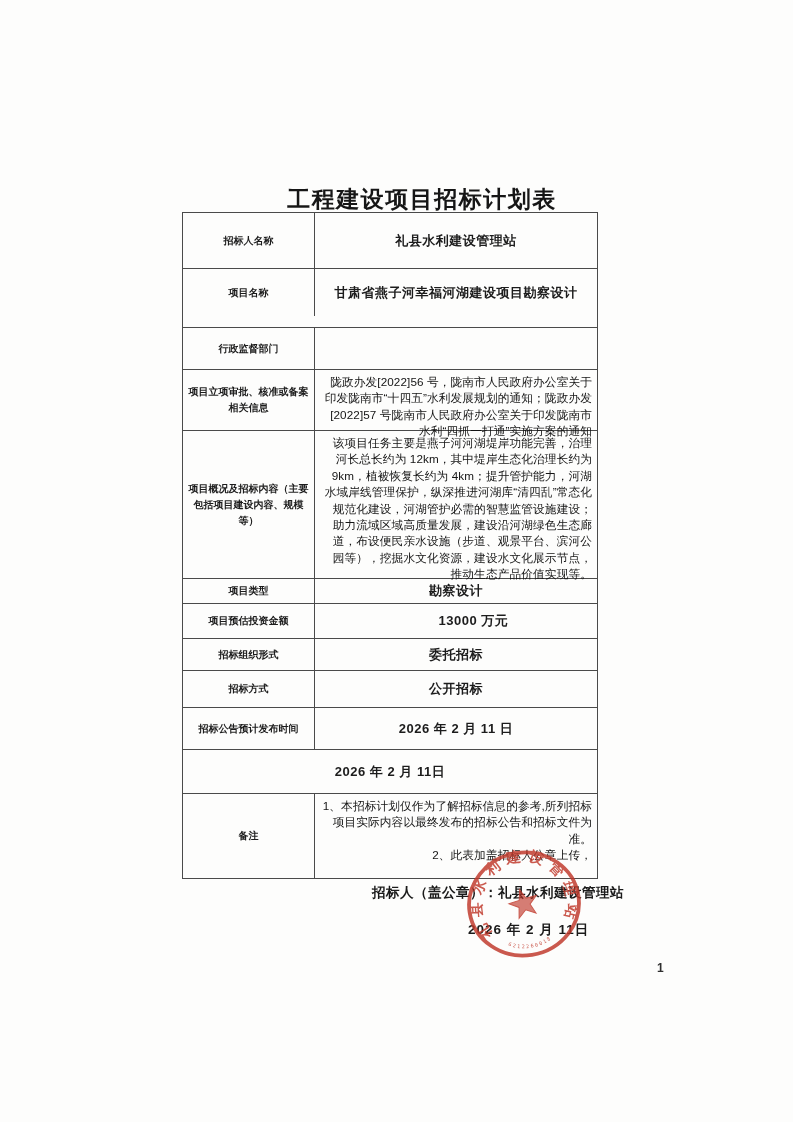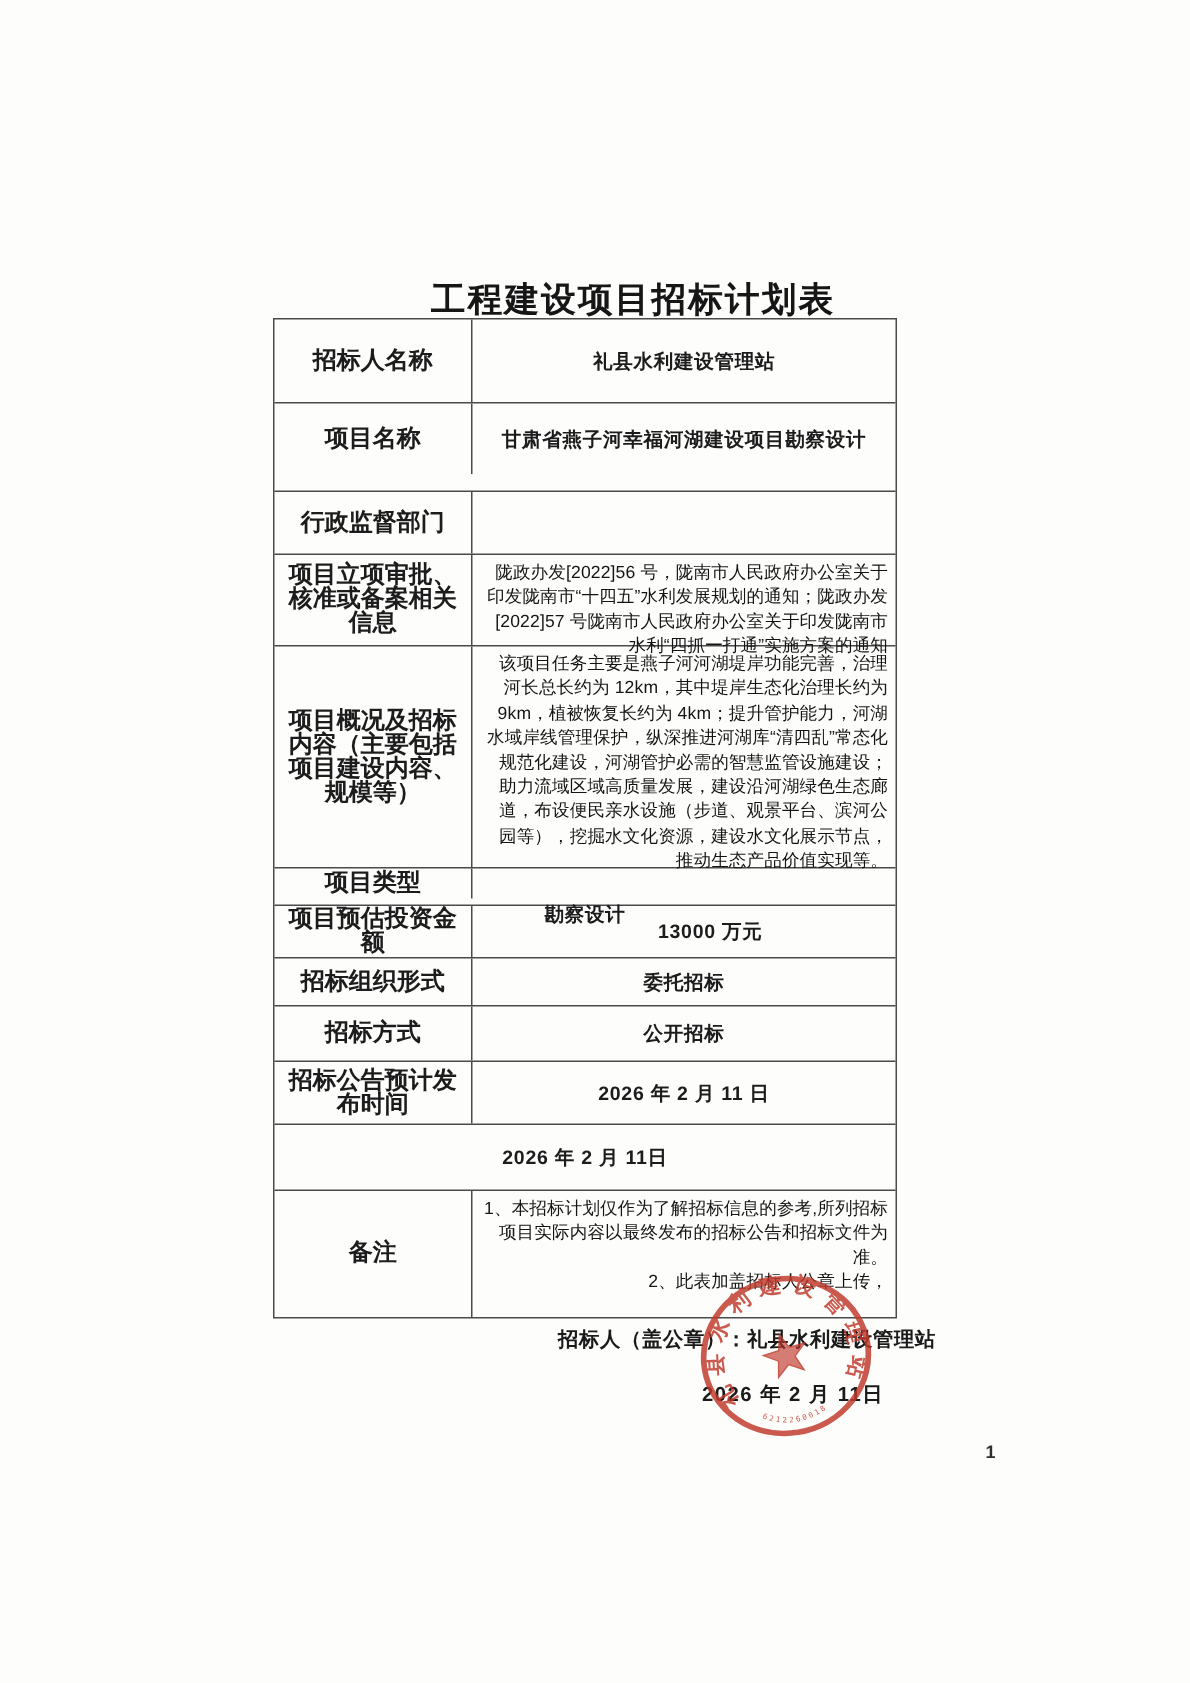"招标人名称" .cell.label { font-size: 16px -> 10px }
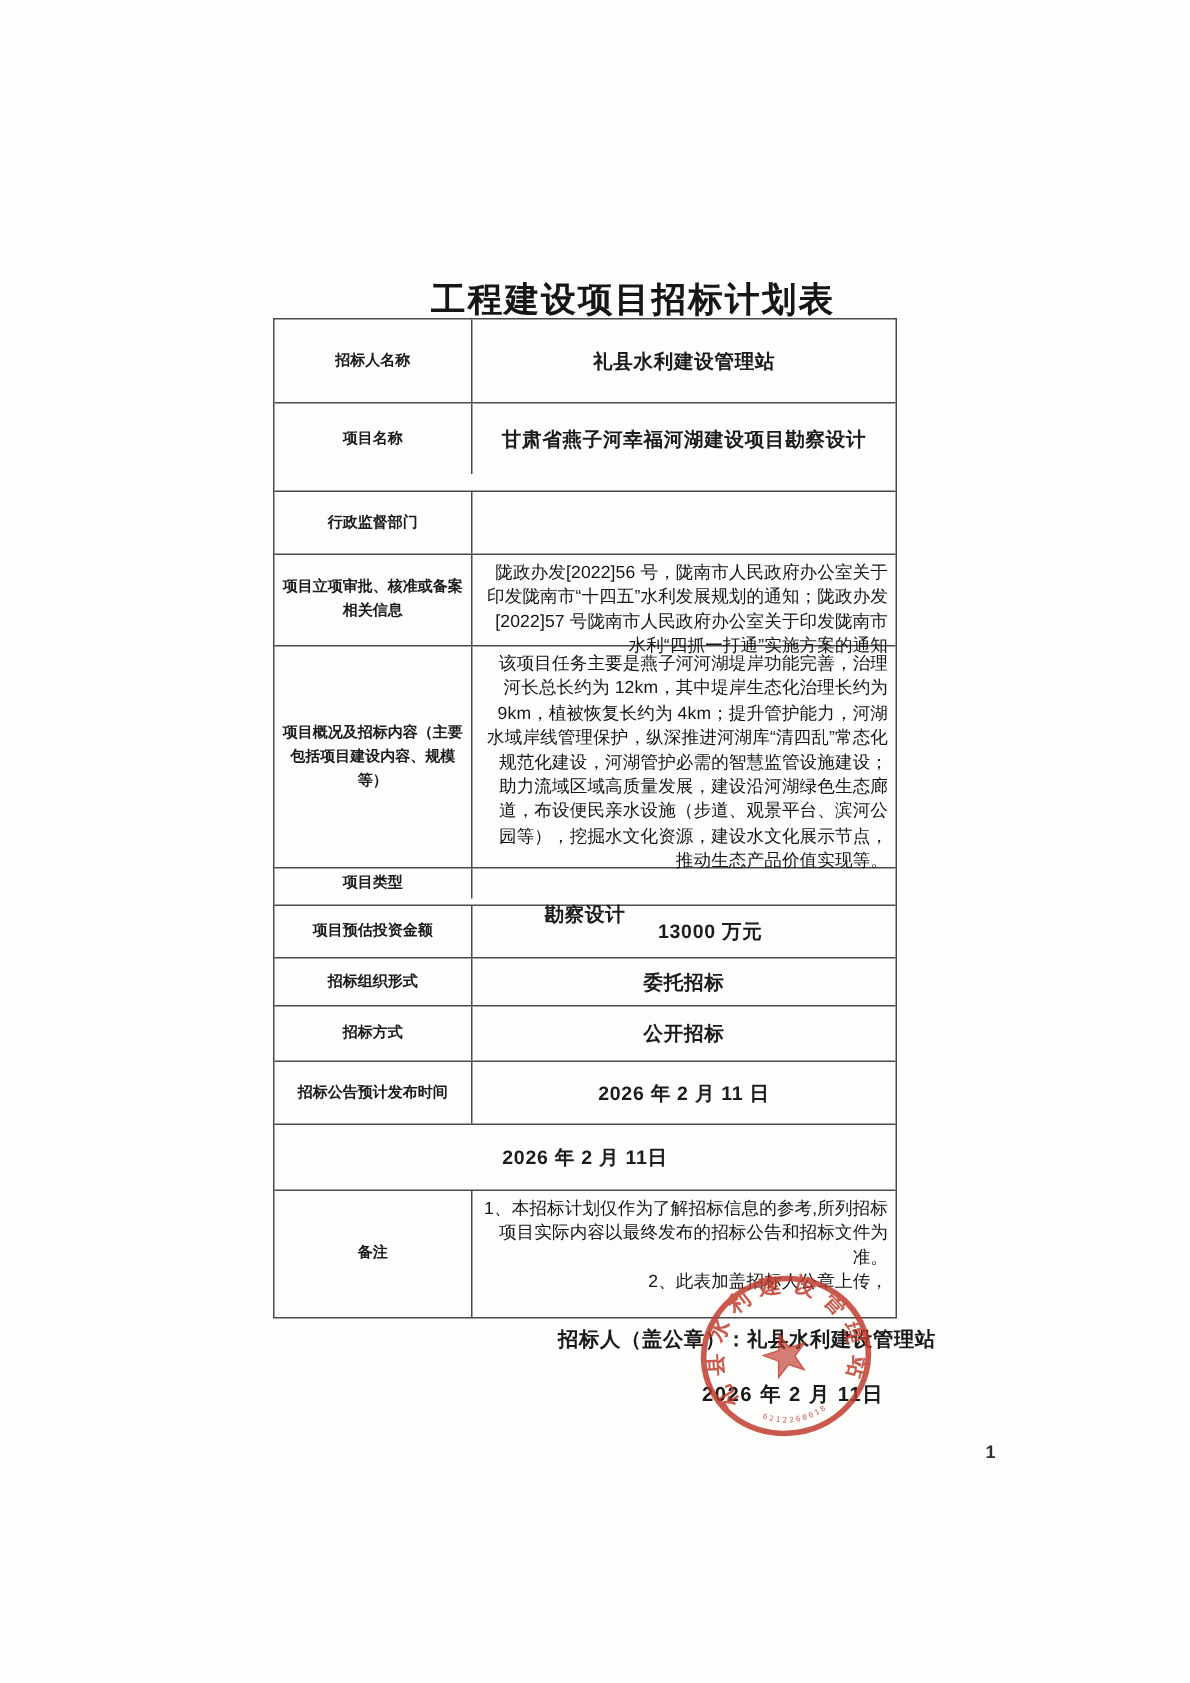"项目类型" .r6 { flex-direction: column -> none }
